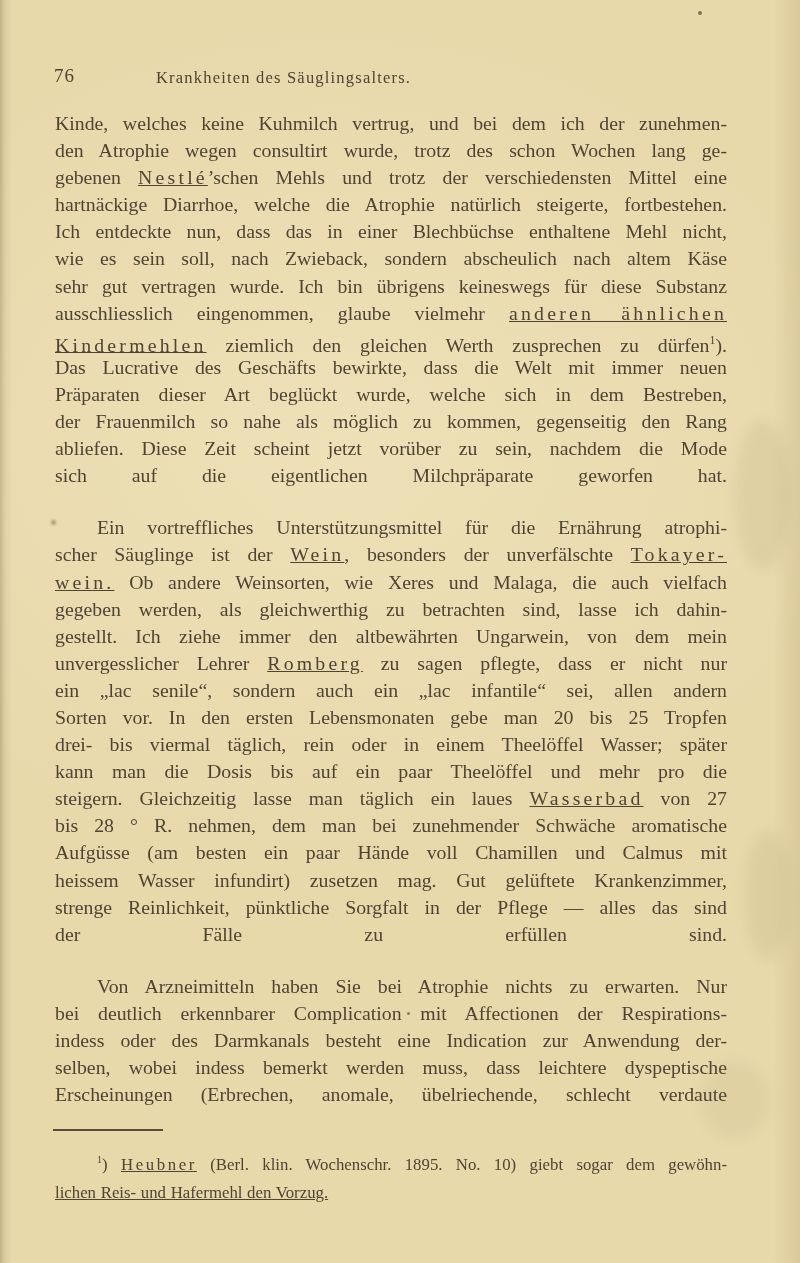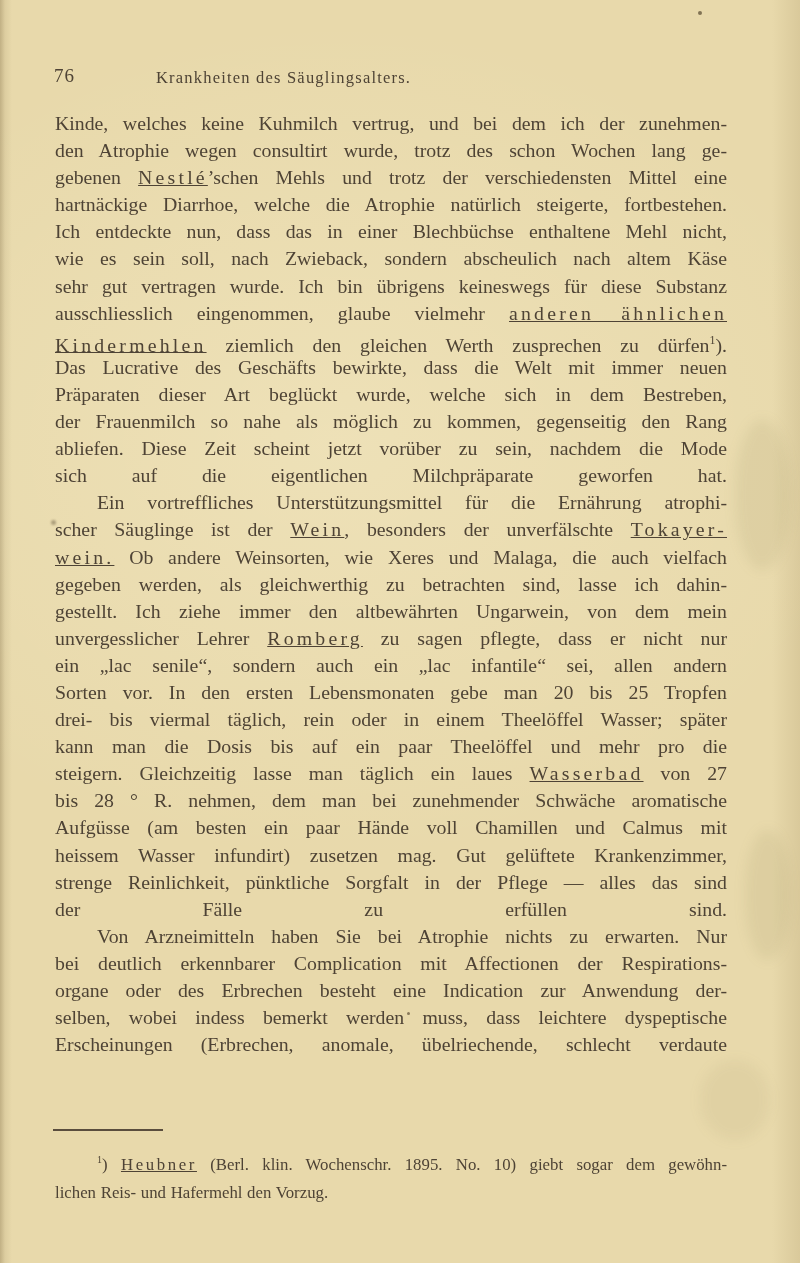"Ein vortreffliches Unterstützungsmittel" .line.ind { margin-top: none -> 25px }
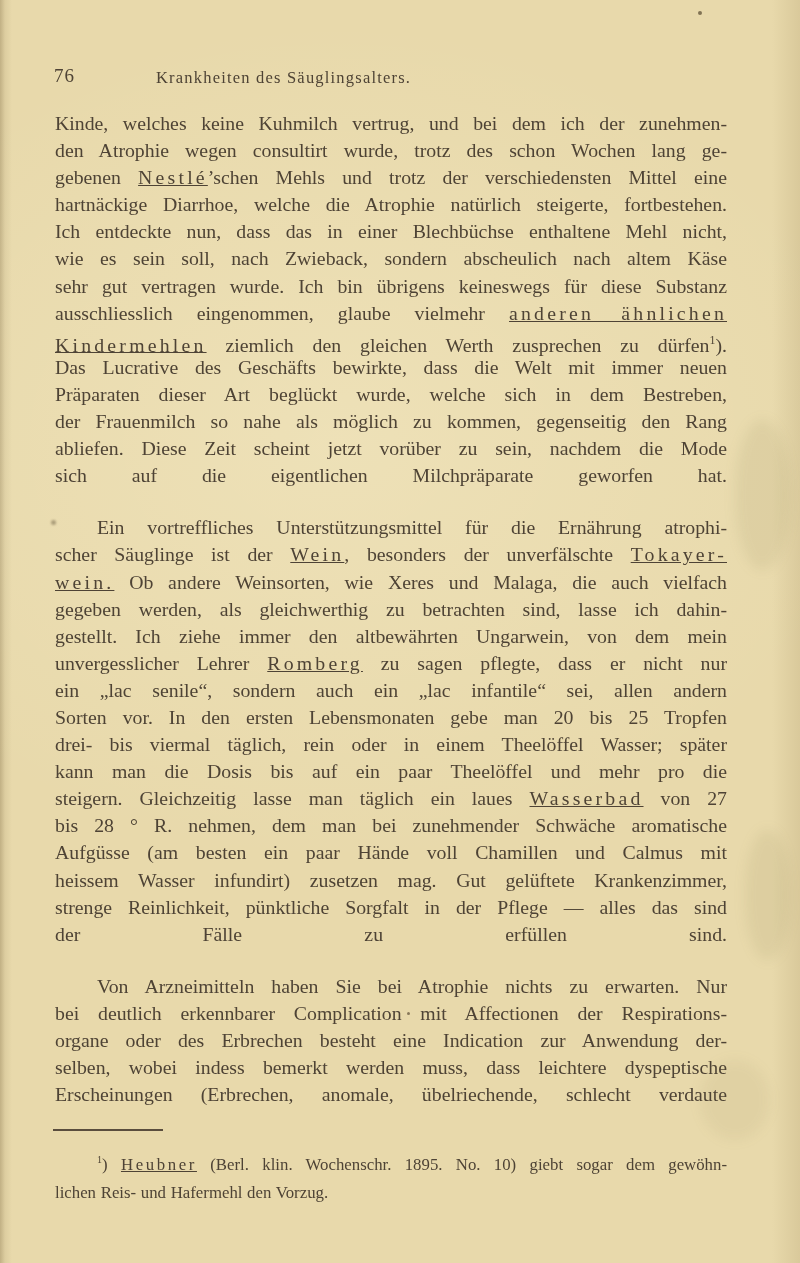"organe oder des Erbrechen besteht" div.line { text: organe oder des Erbrechen -> indess oder des Darmkanals }
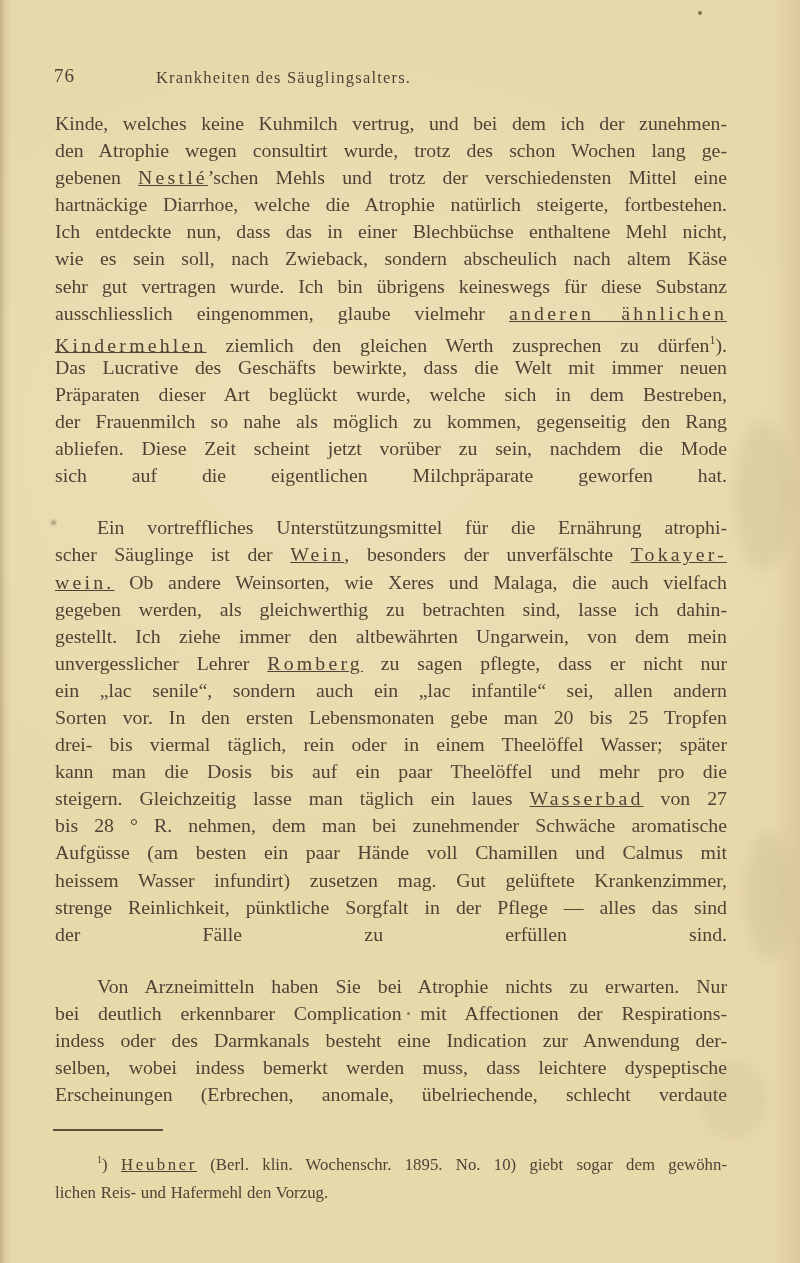"lichen Reis- und Hafermehl den" #footnote .fline.end { text-decoration: none -> underline }
